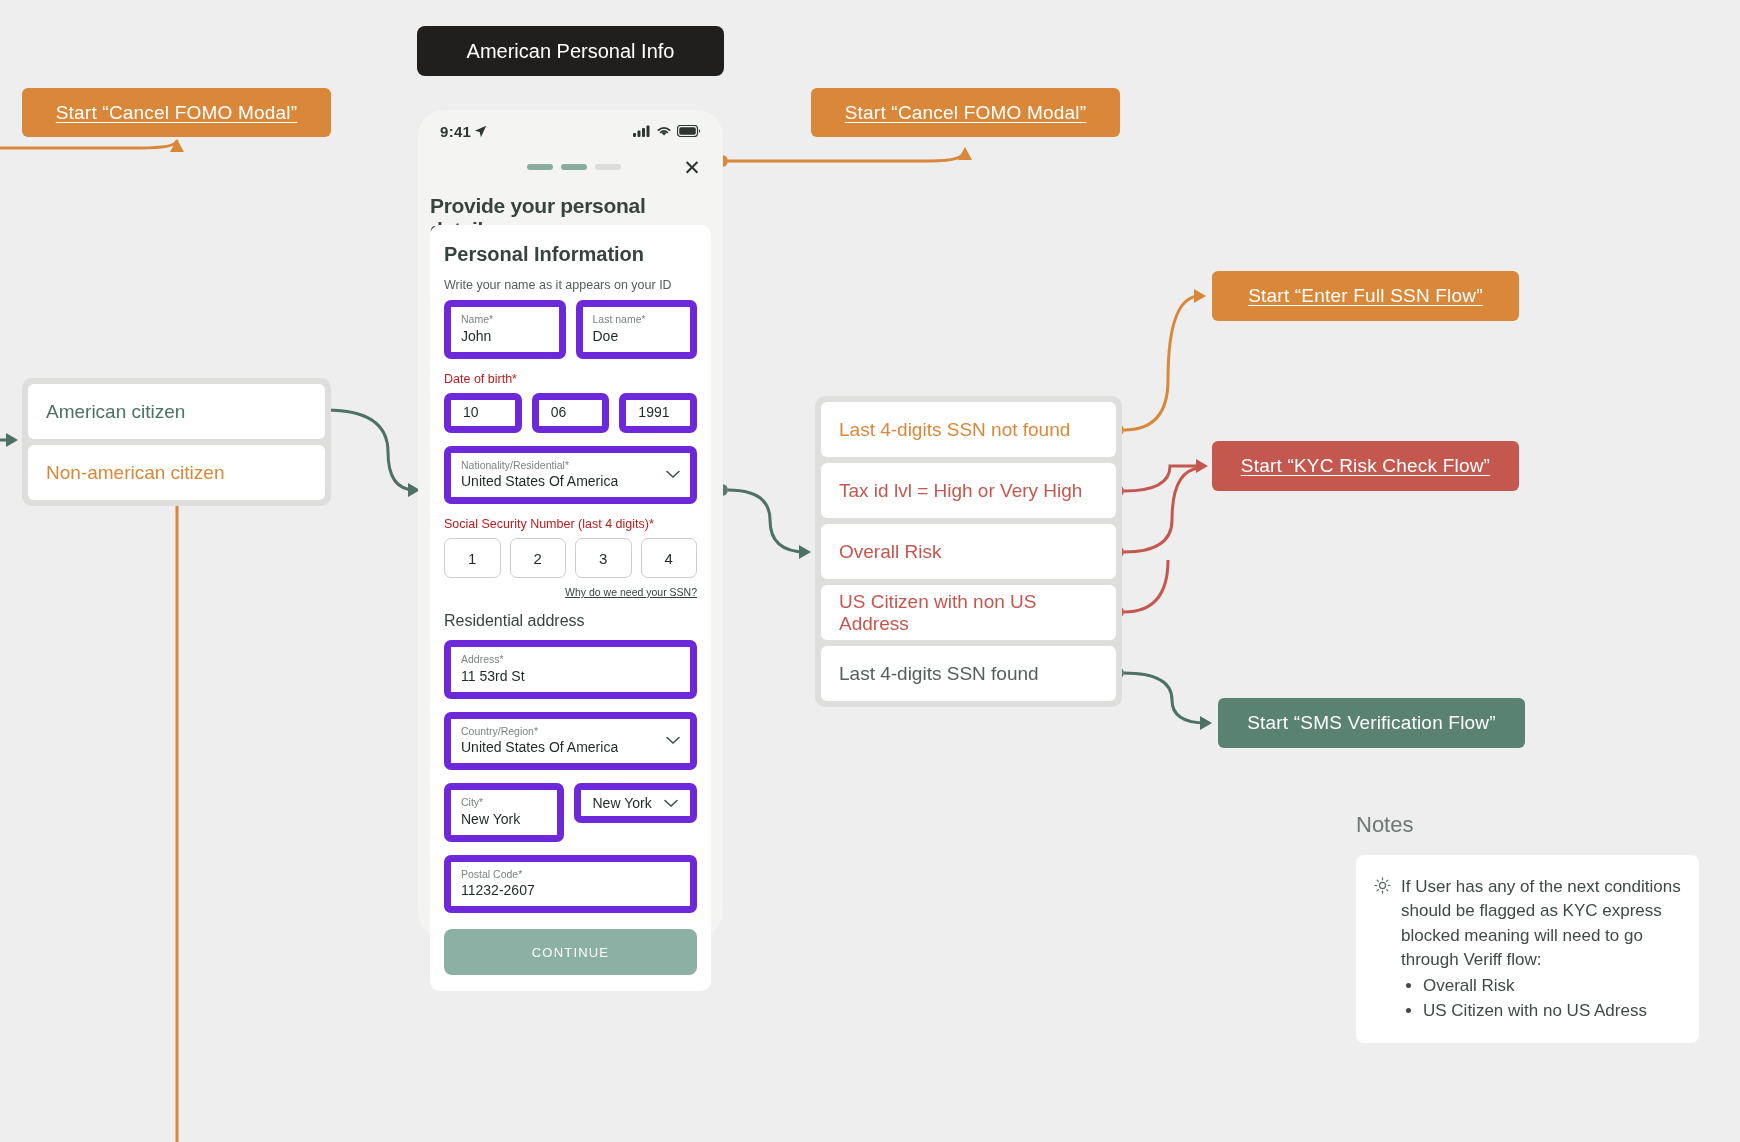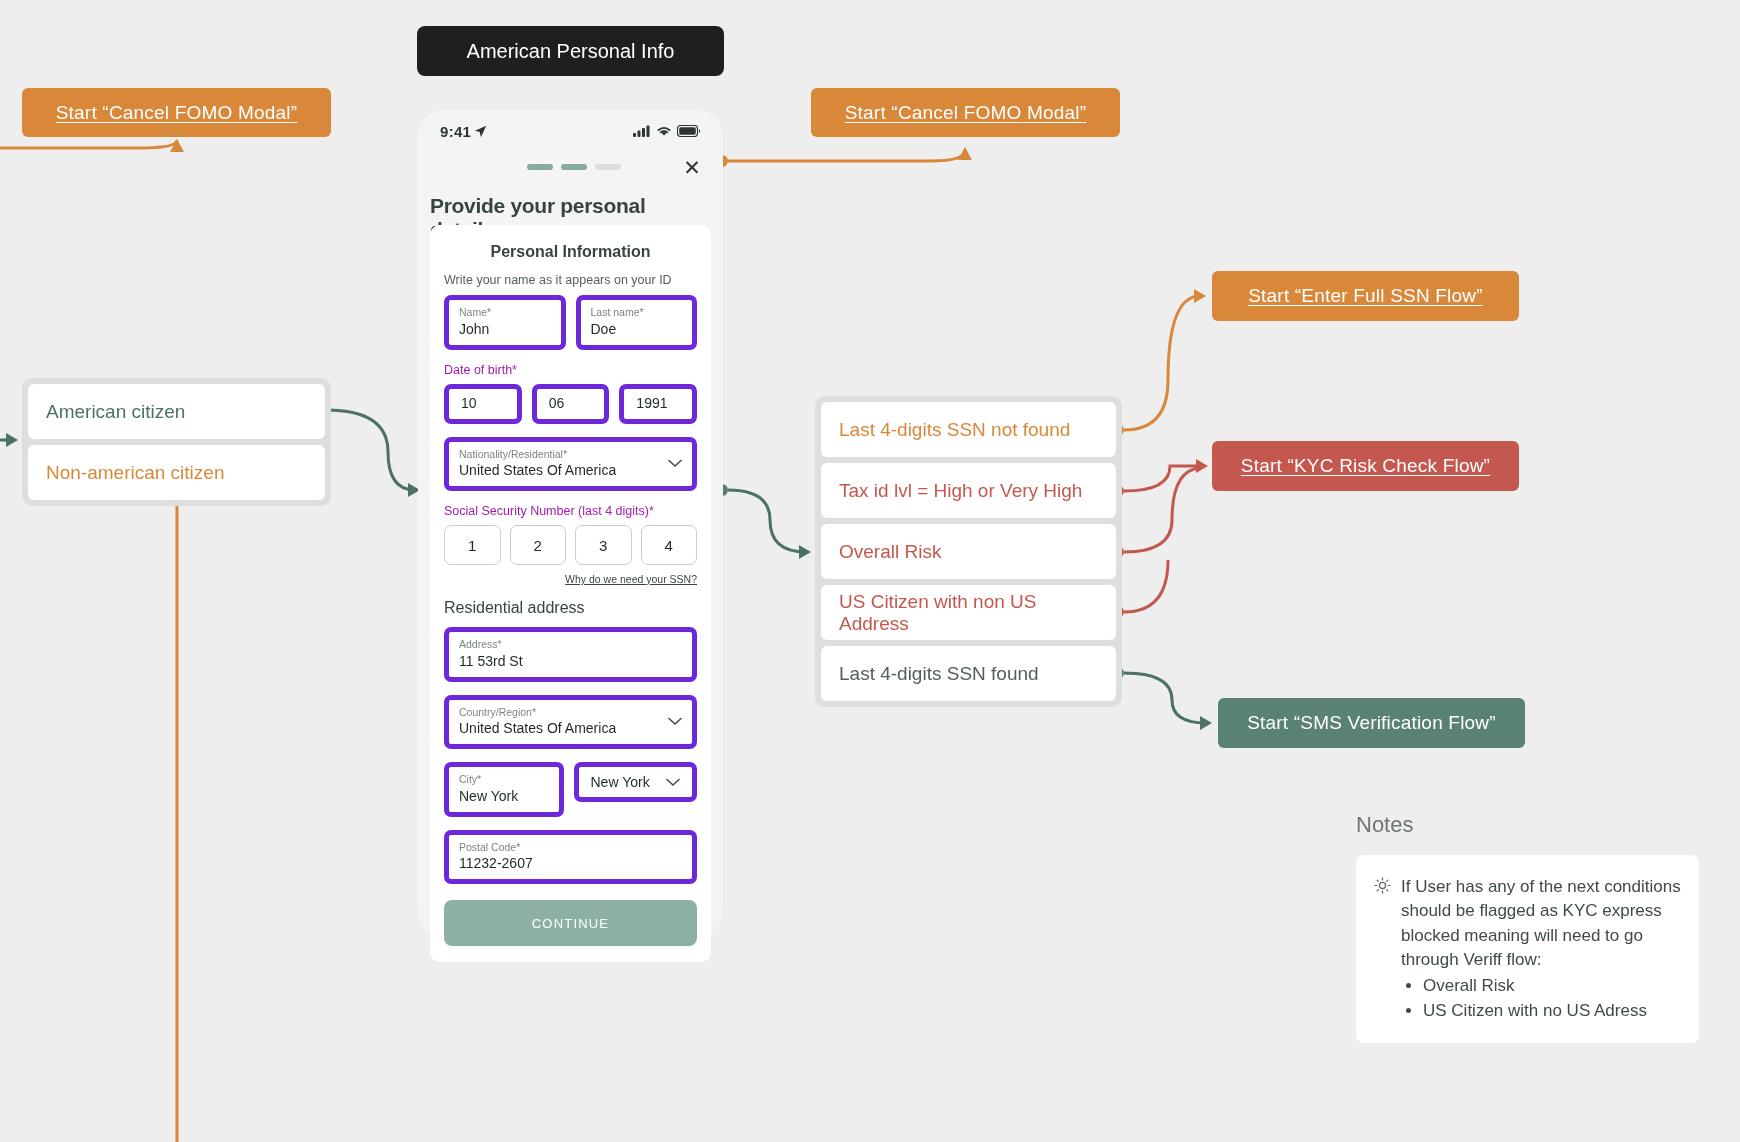"Personal Information" .card-h { font-size: 16px -> 20px; text-align: center -> none }
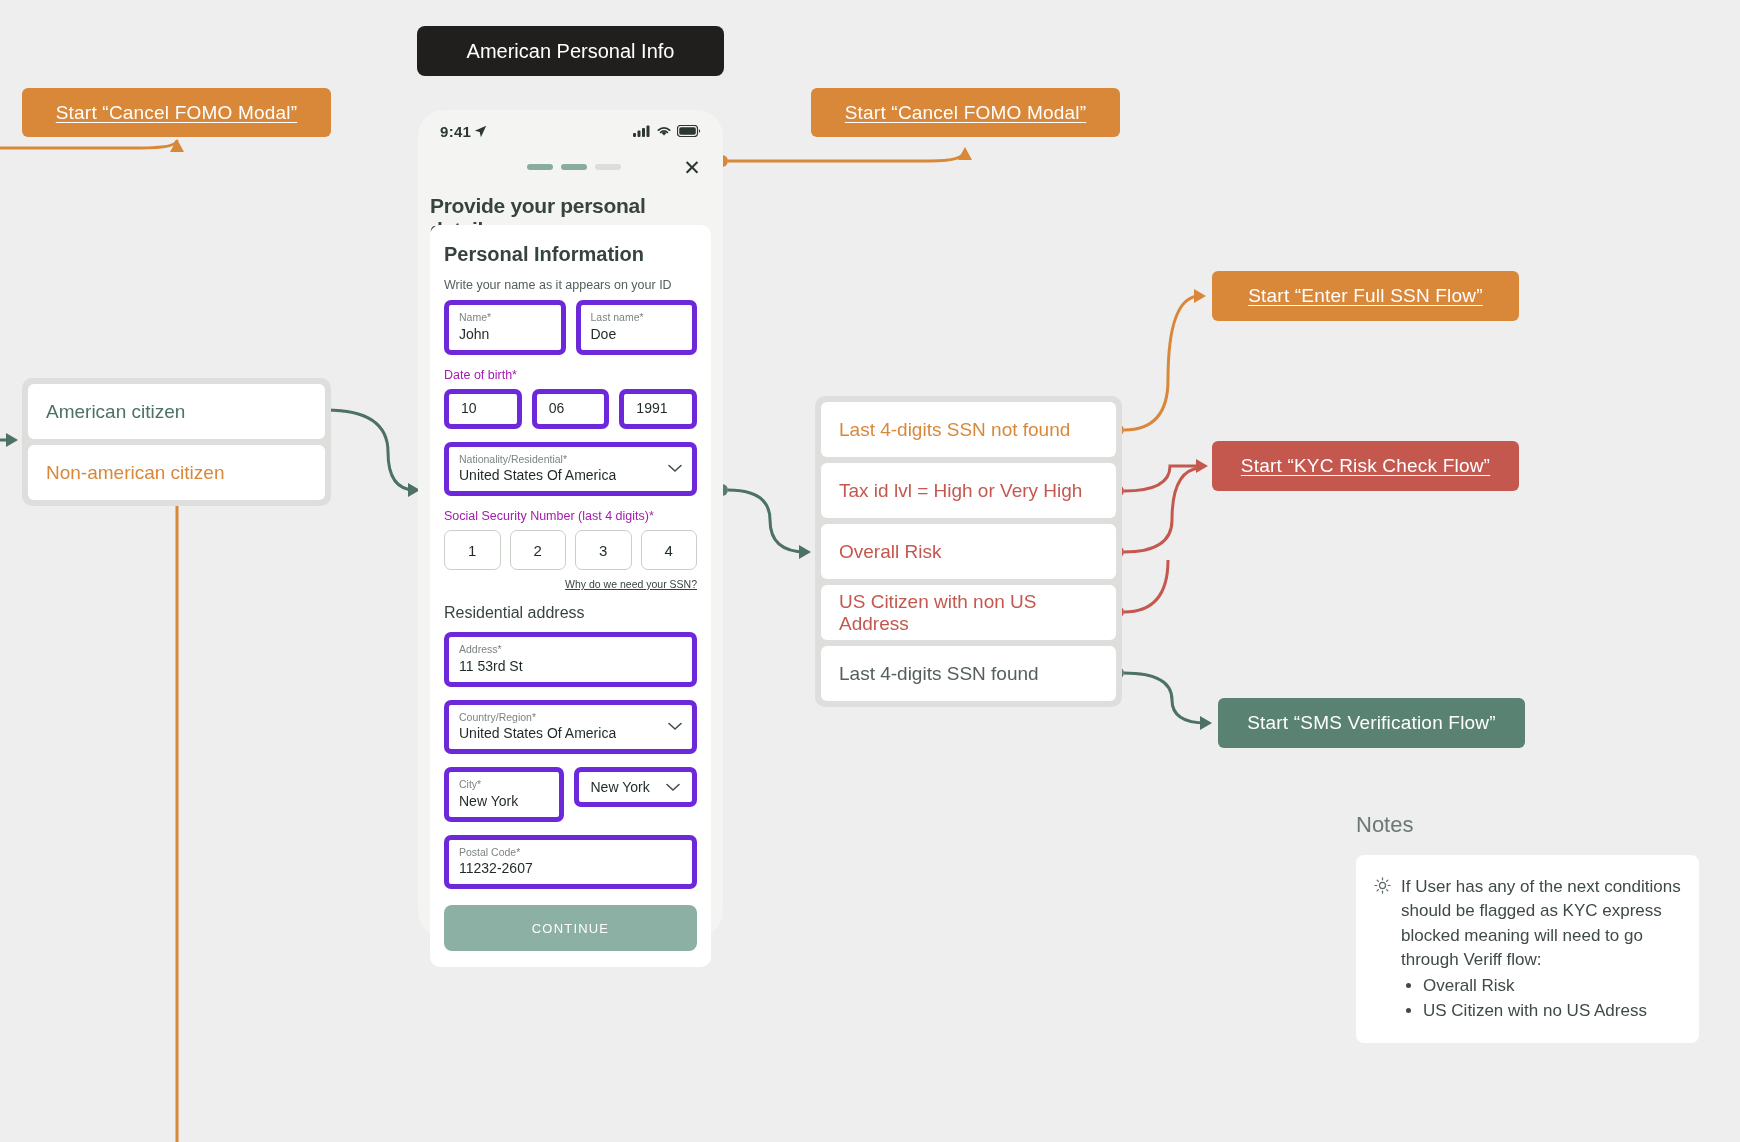"Name*" .fld { border: 5px solid #6d28d9 -> 7px solid #6d28d9 }
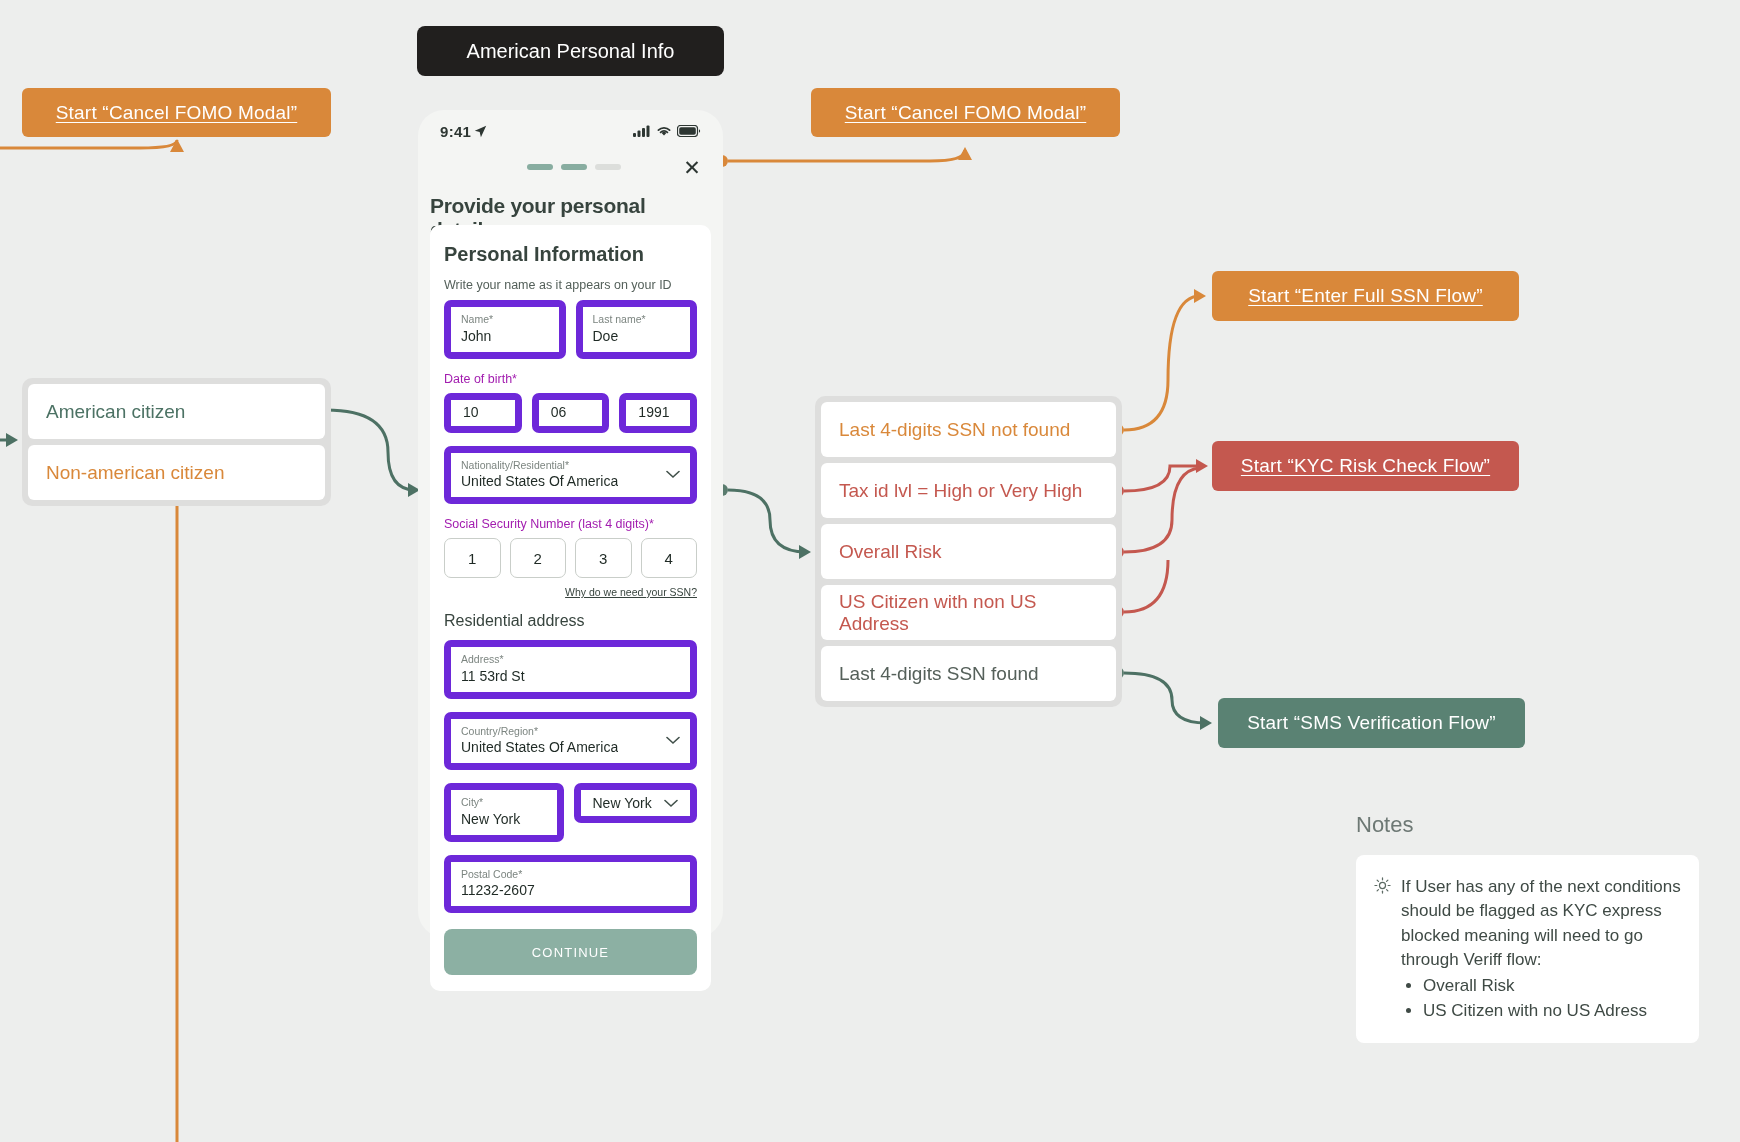"Date of birth*" .fieldlabel { color: #a21caf -> #b91c1c }
